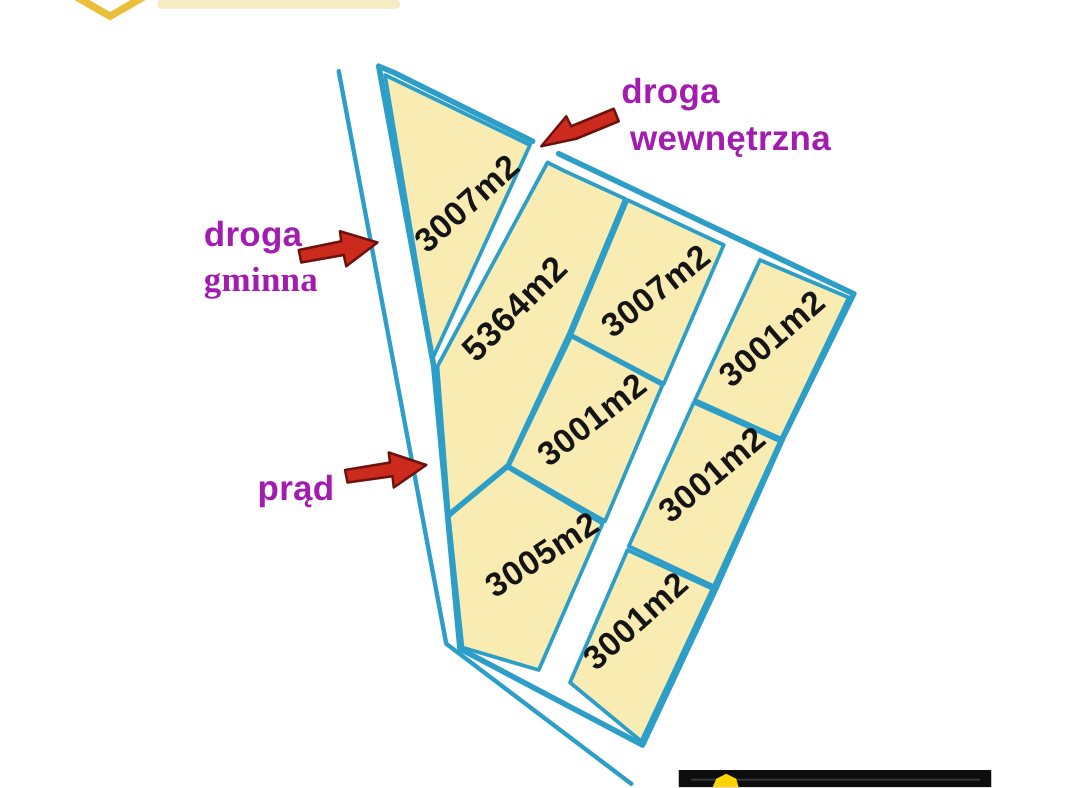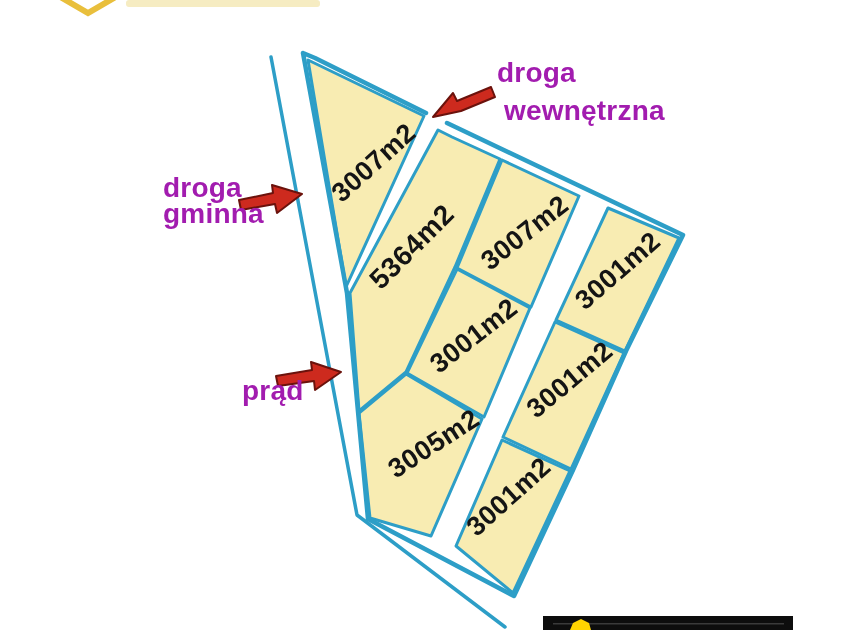"gminna" div.note-line { font-family: none -> Liberation Serif, serif; top: 198px -> 209px }
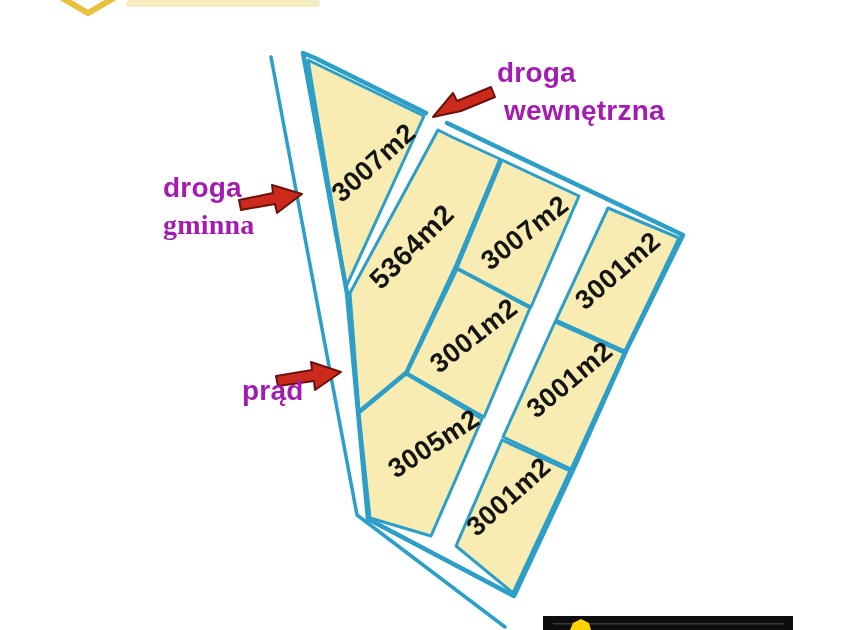"prąd" div.note-line { margin-left: 36px -> none }
